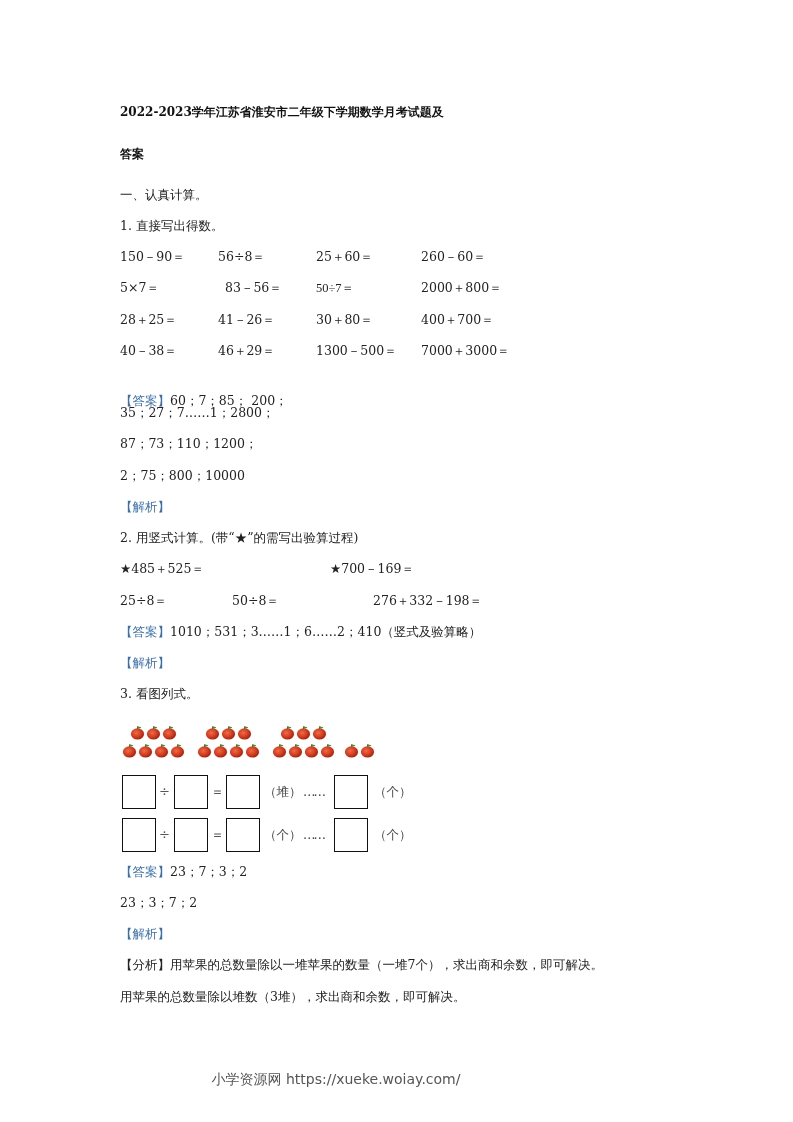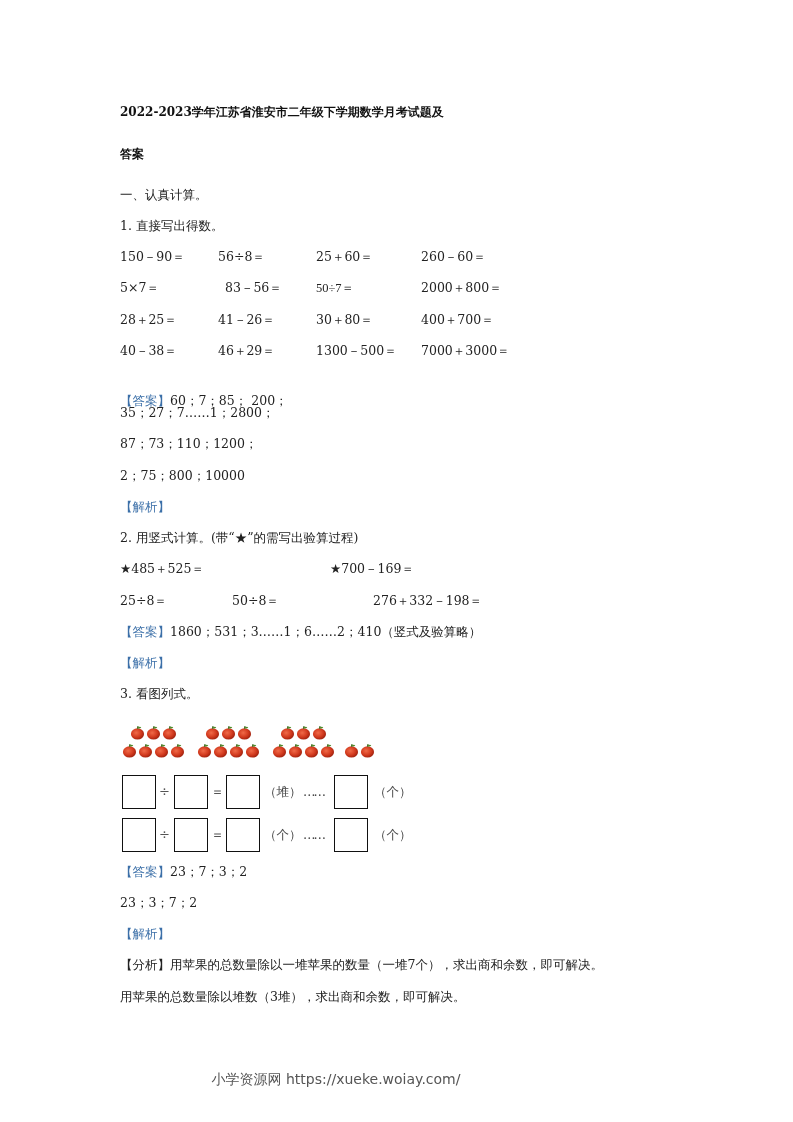"1860；531；3……1；6……2；410（竖式及验算略）" span { text: 1860 -> 1010 }
